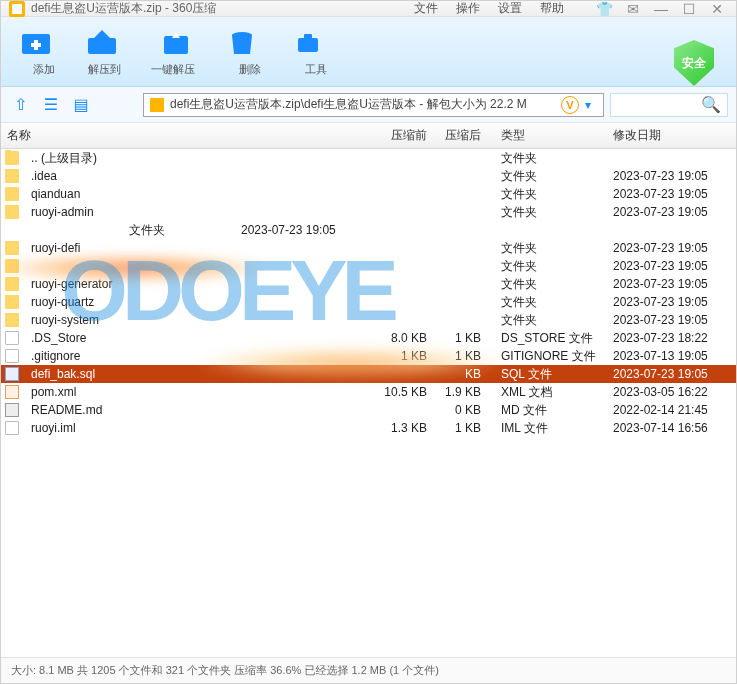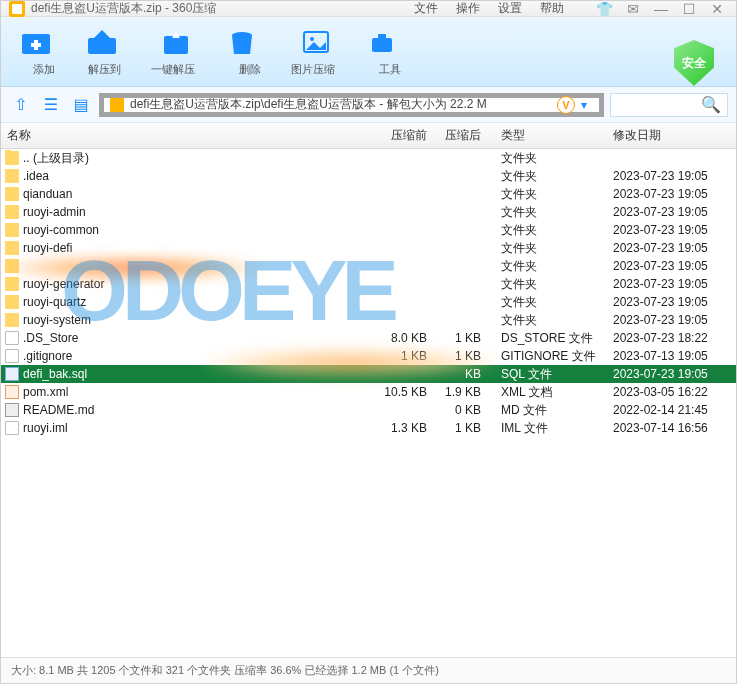"图片压缩" div.tool { html: <div> <div> <svg> <rect></rect> <circle></circle> <path></path> </svg> </div> <div>图片压缩</div> </div> -> none }
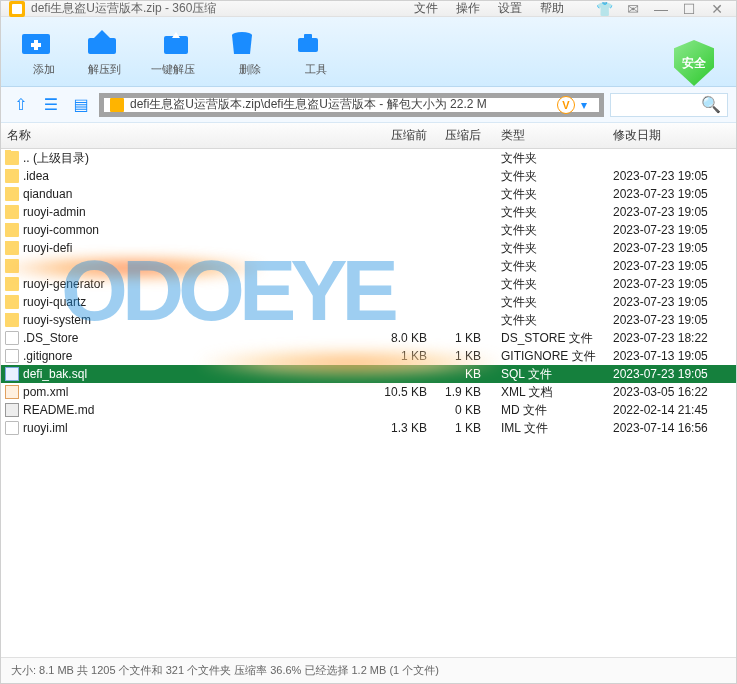"defi生息盗U运营版本.zip\defi生息盗U运营版本 - 解包大小为" .addr-input { border: 5px solid #a3a3a3 -> 1px solid #a3a3a3; margin-left: none -> 44px }
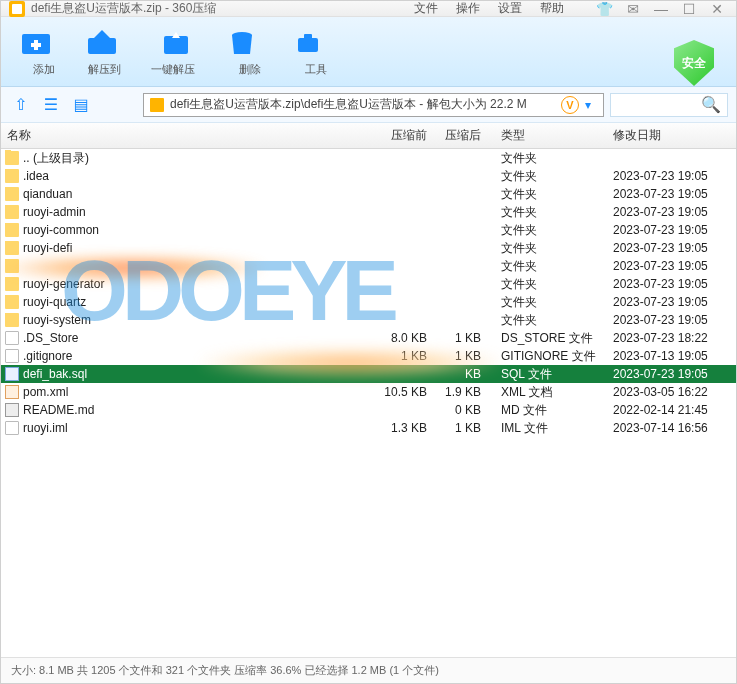".. (上级目录)" .row .c-name { gap: 4px -> 12px }
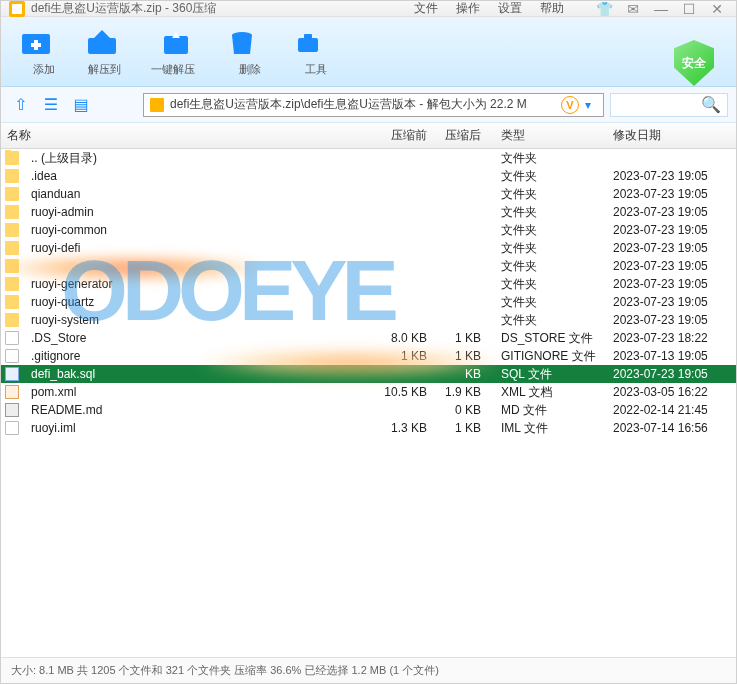"ruoyi-common" div.col { html: <div> <div></div> <span>ruoyi-common</span> </div> -> none }
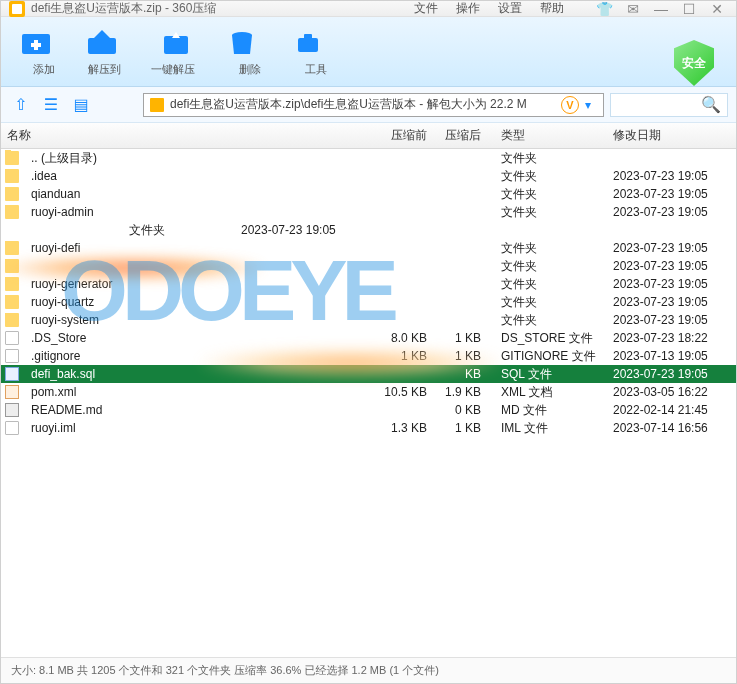"defi_bak.sql" .row.selected { background: #15803d -> #c2410c }
